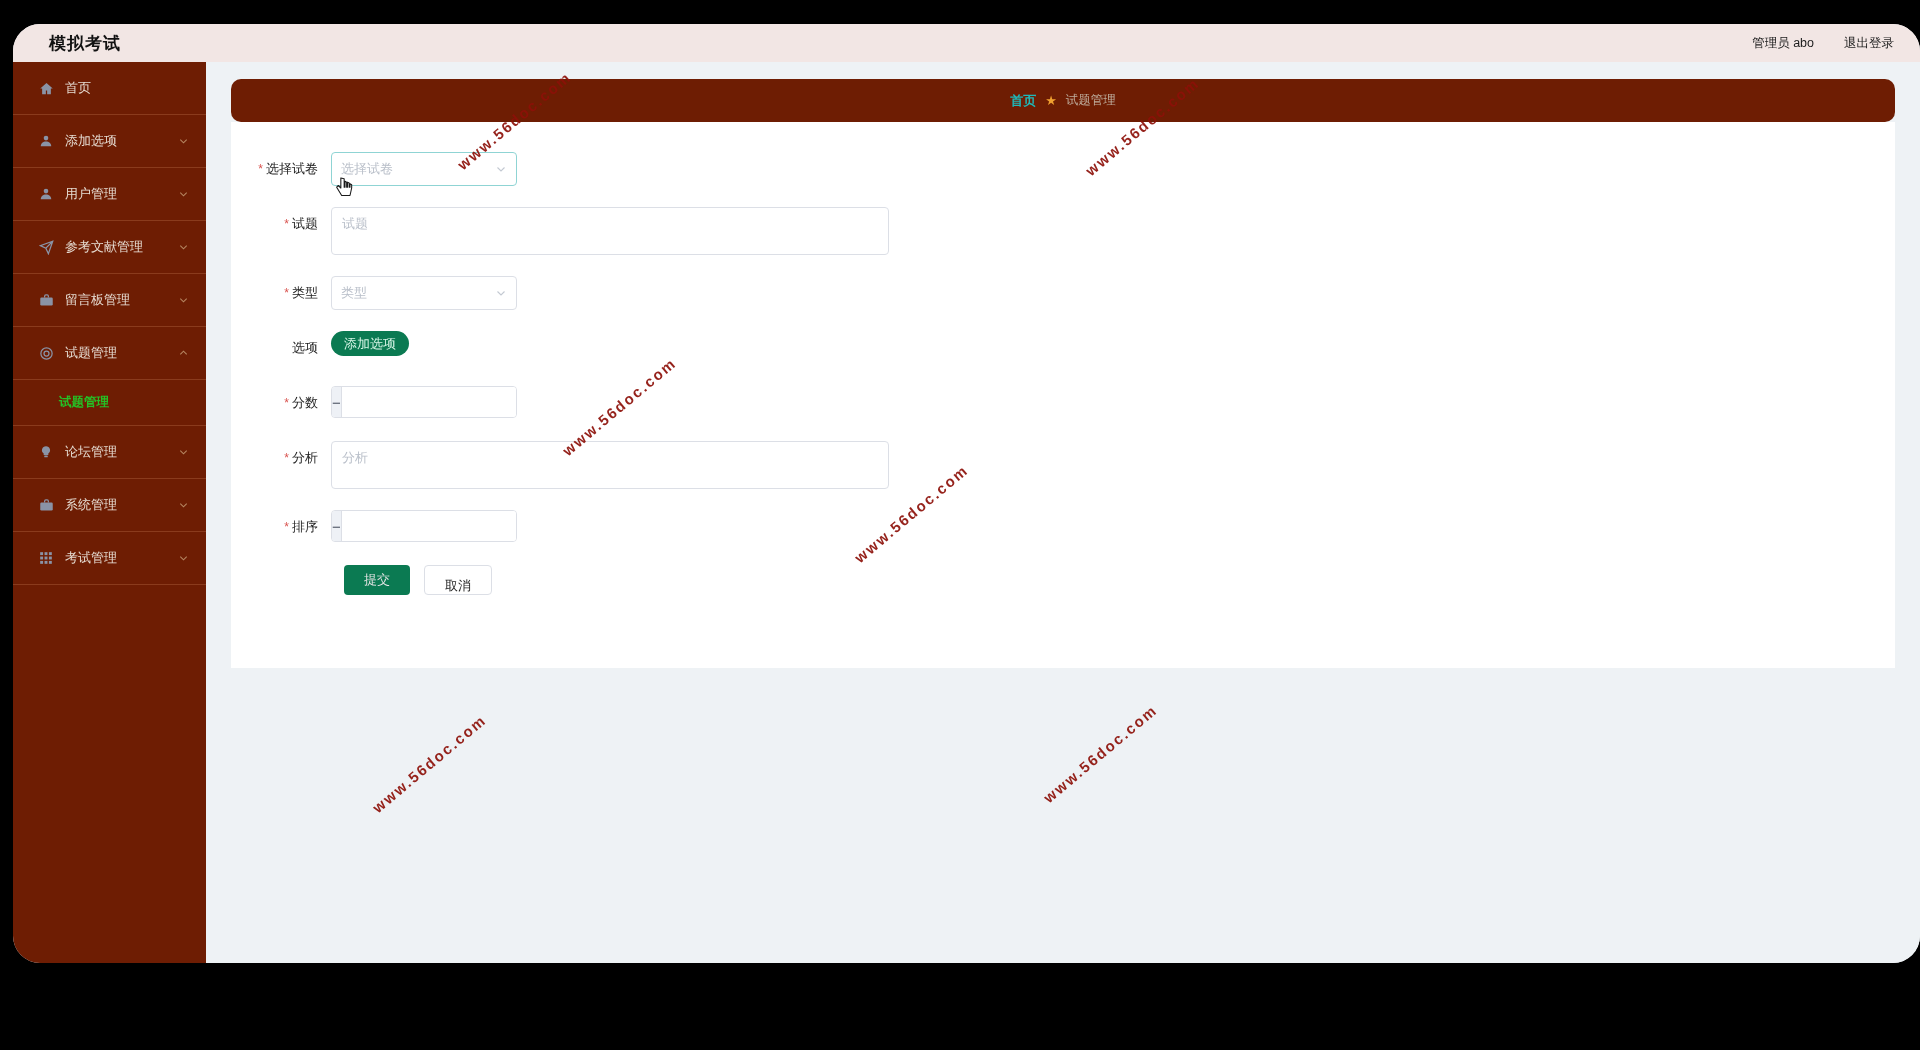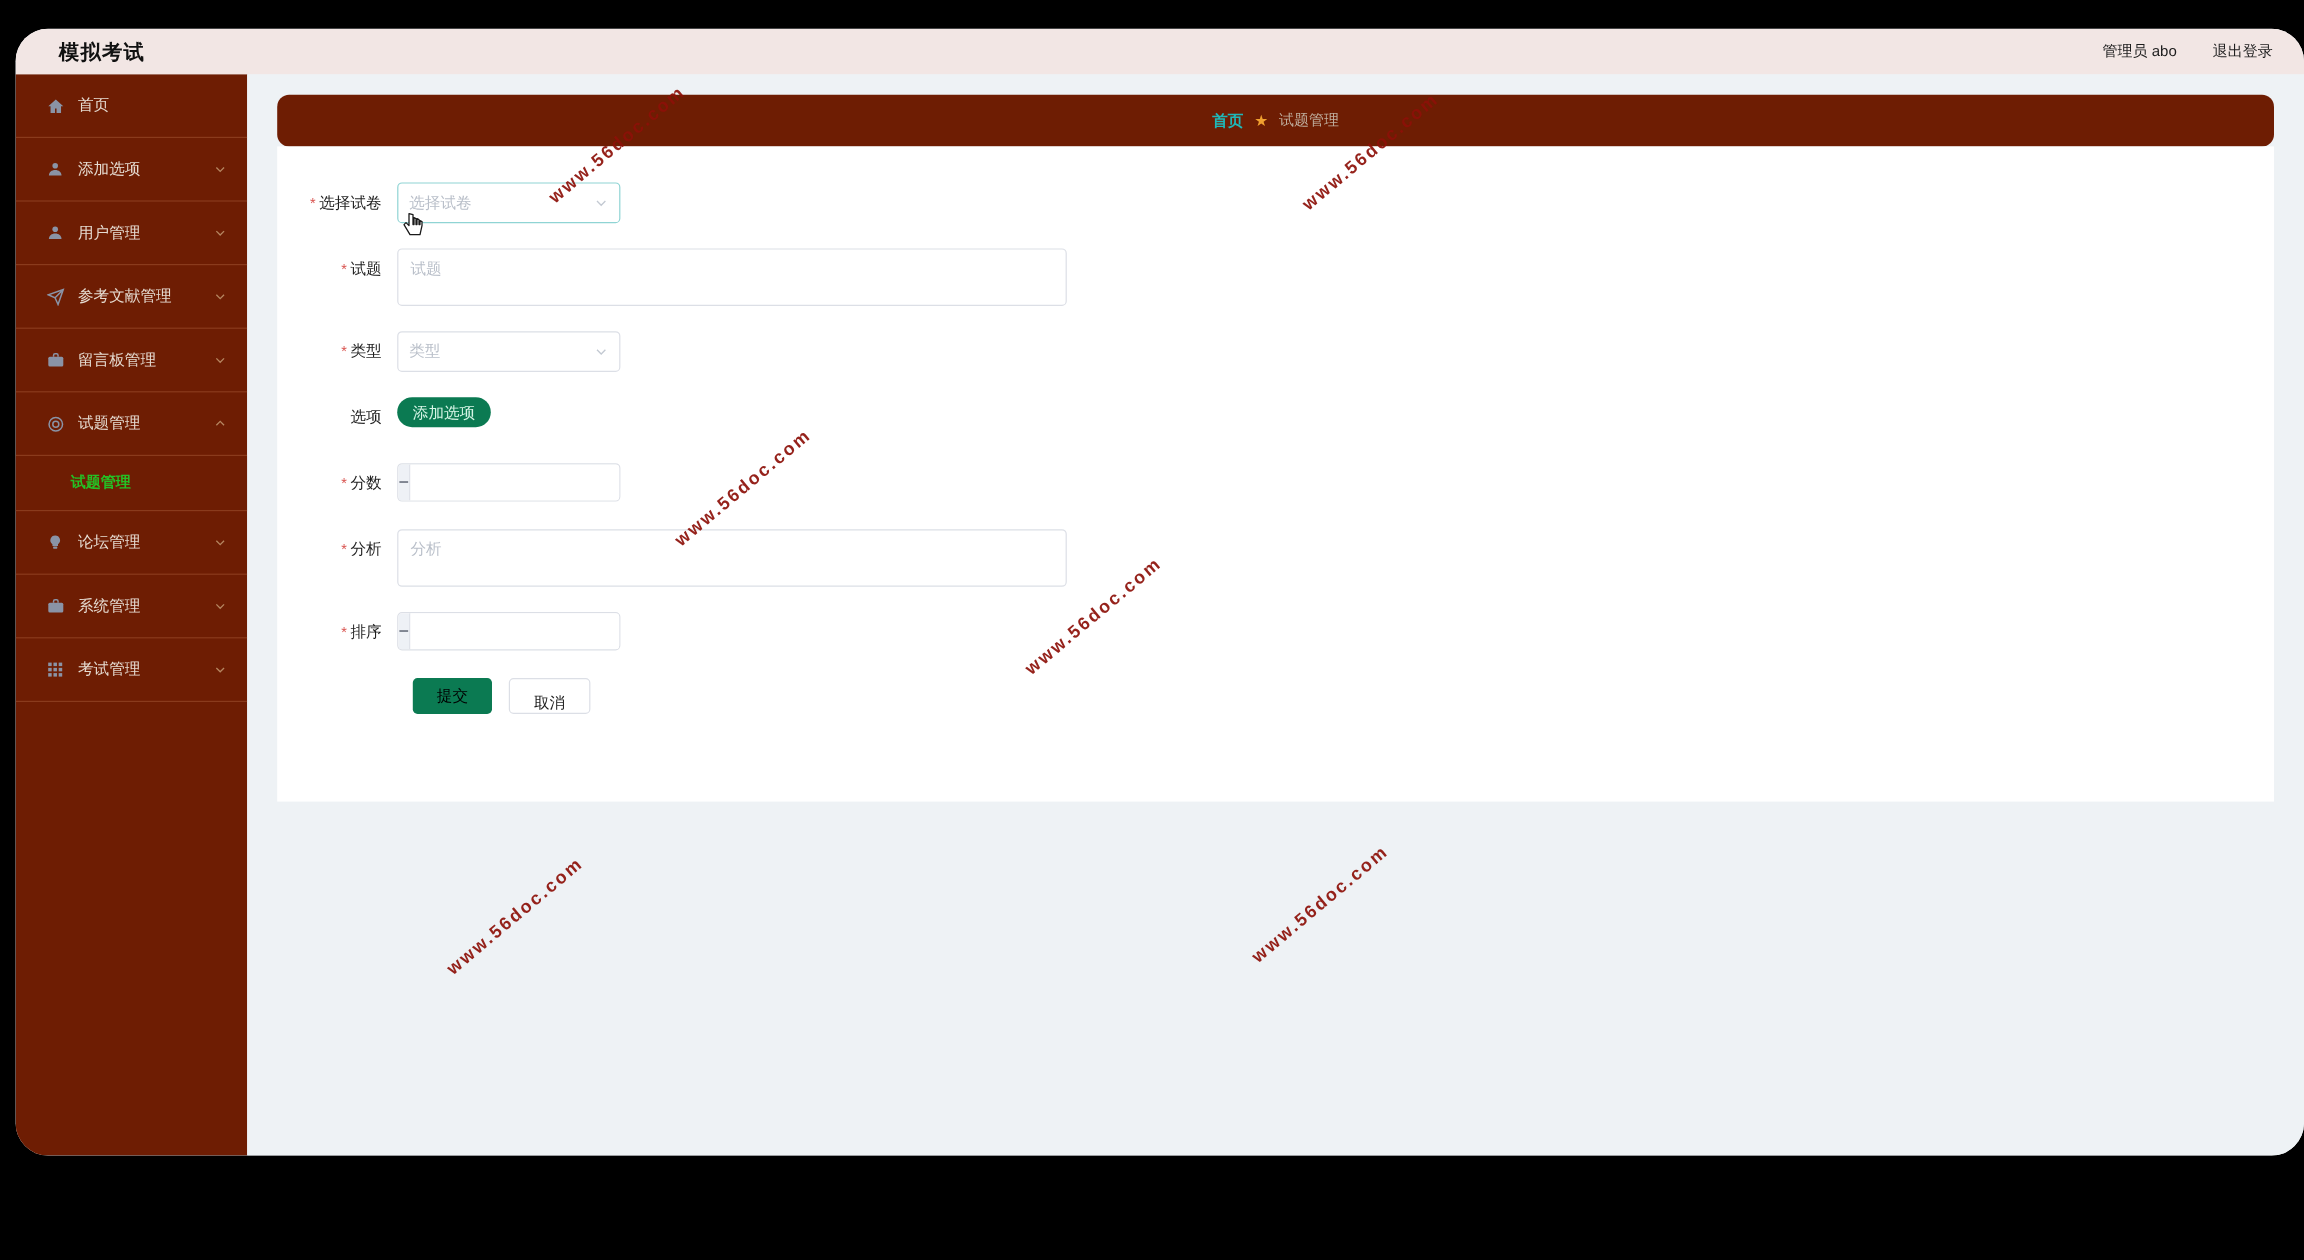"提交" .btn-submit { color: #000000 -> #e5e5e5 }
